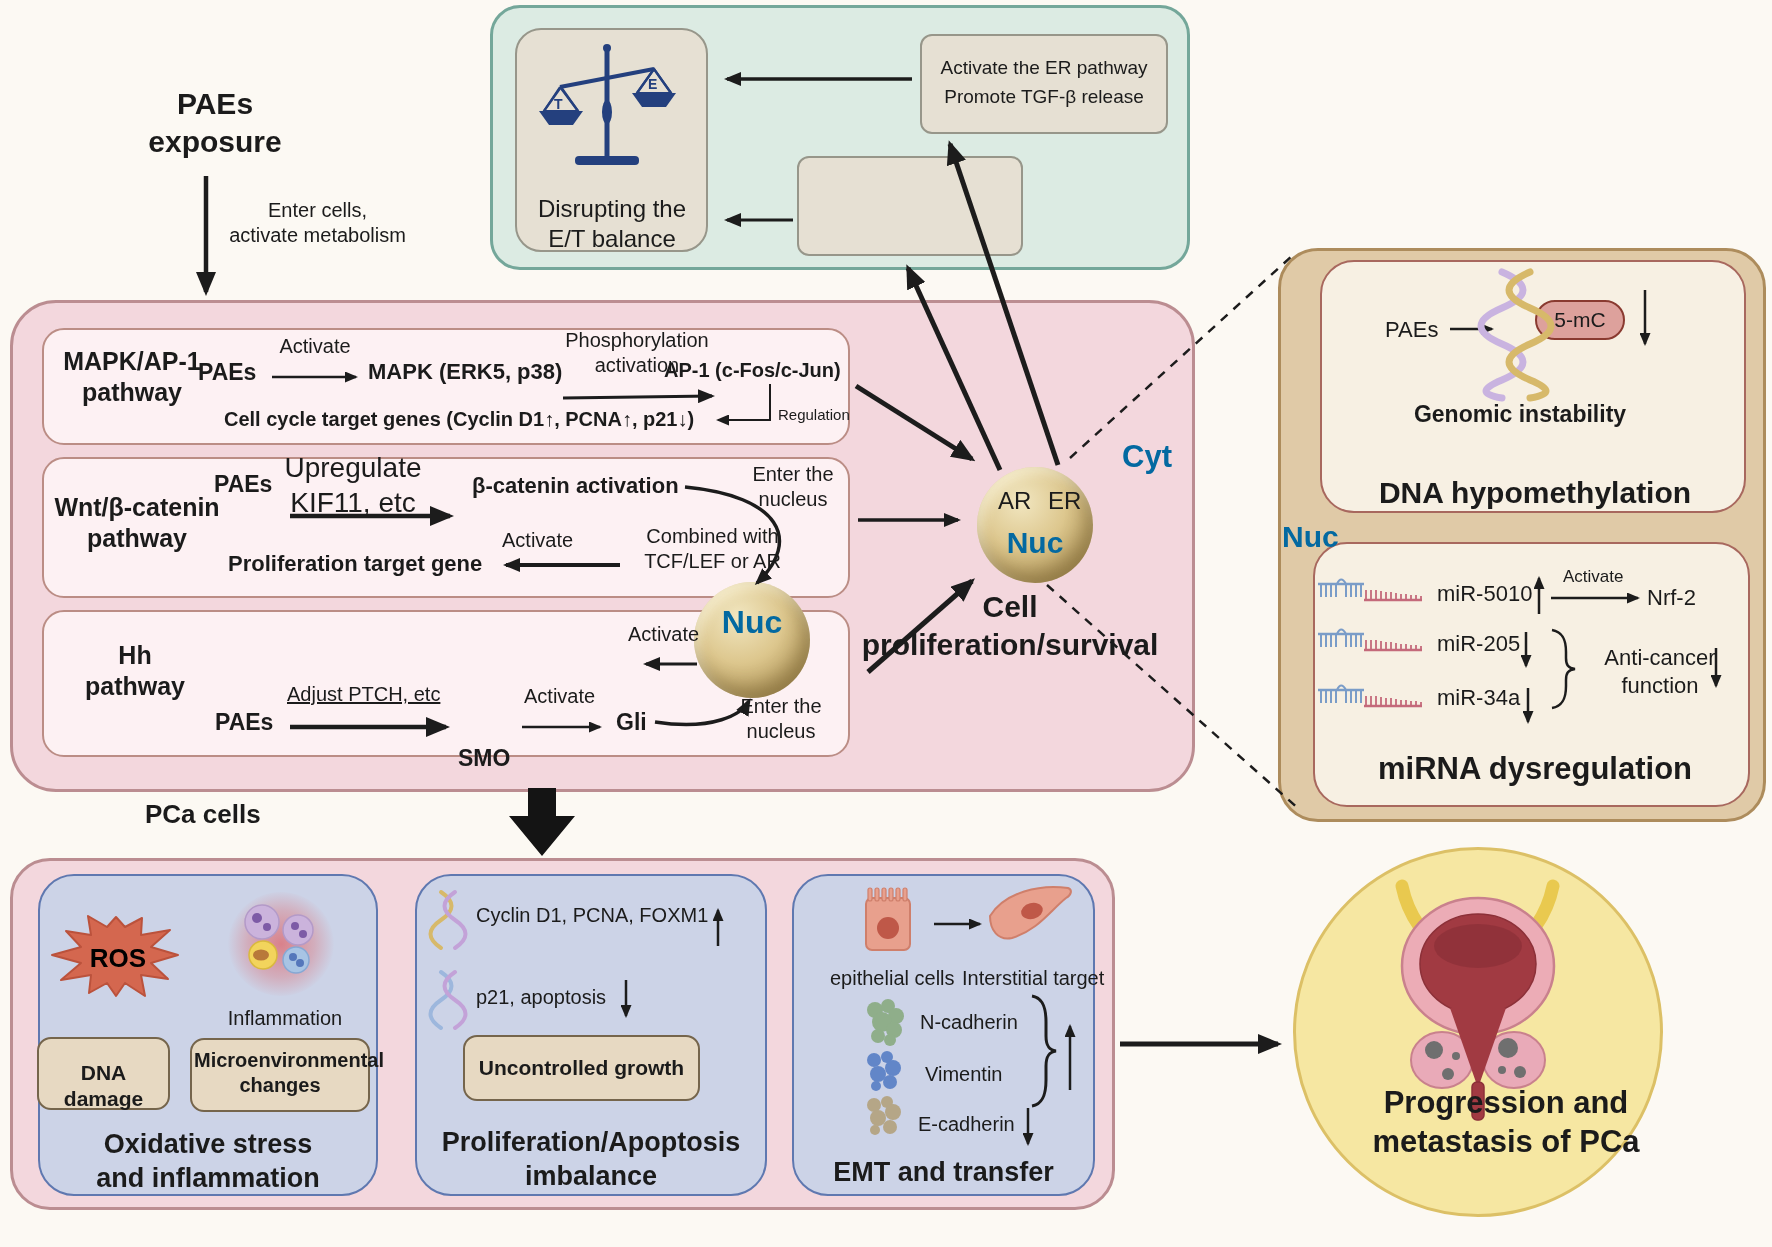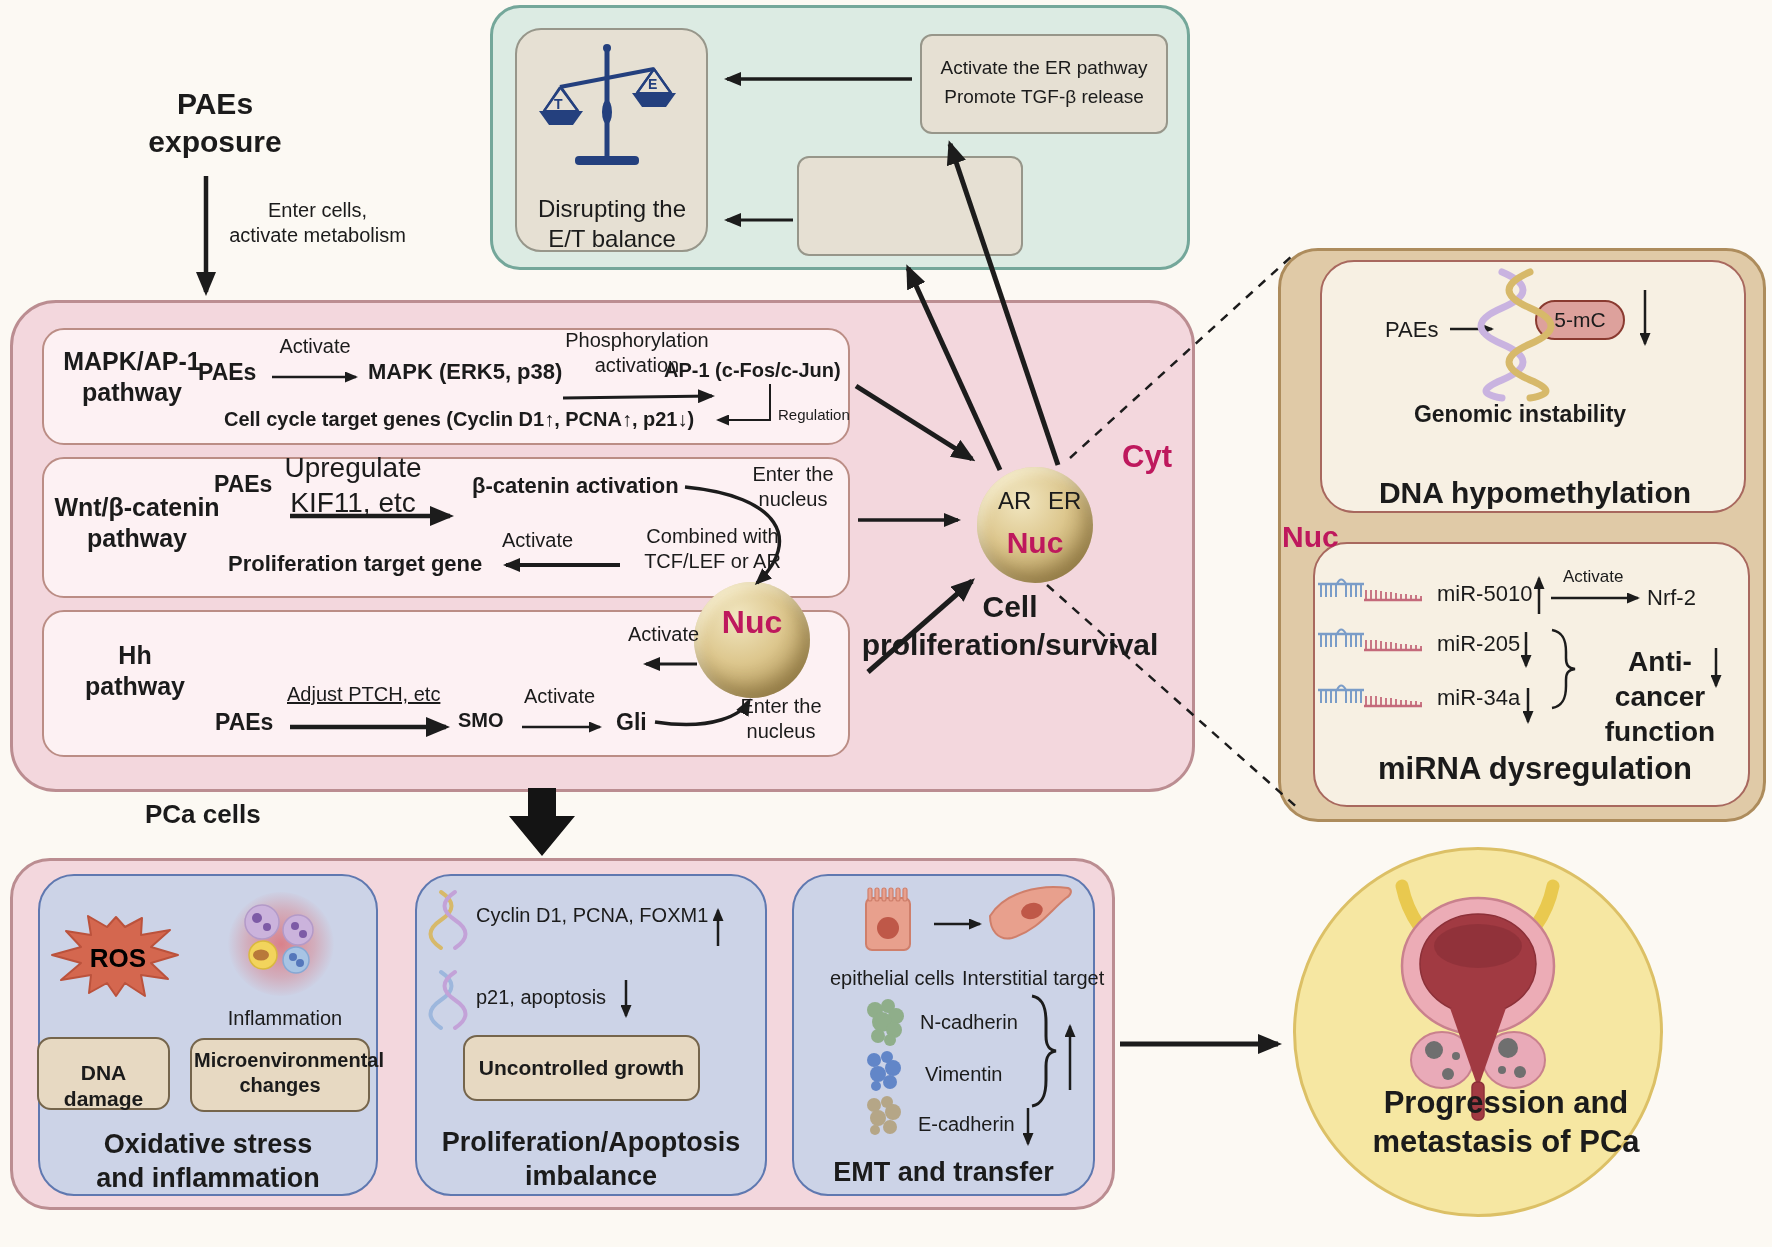"Cyt" .red { color: #be185d -> #0369a1 }
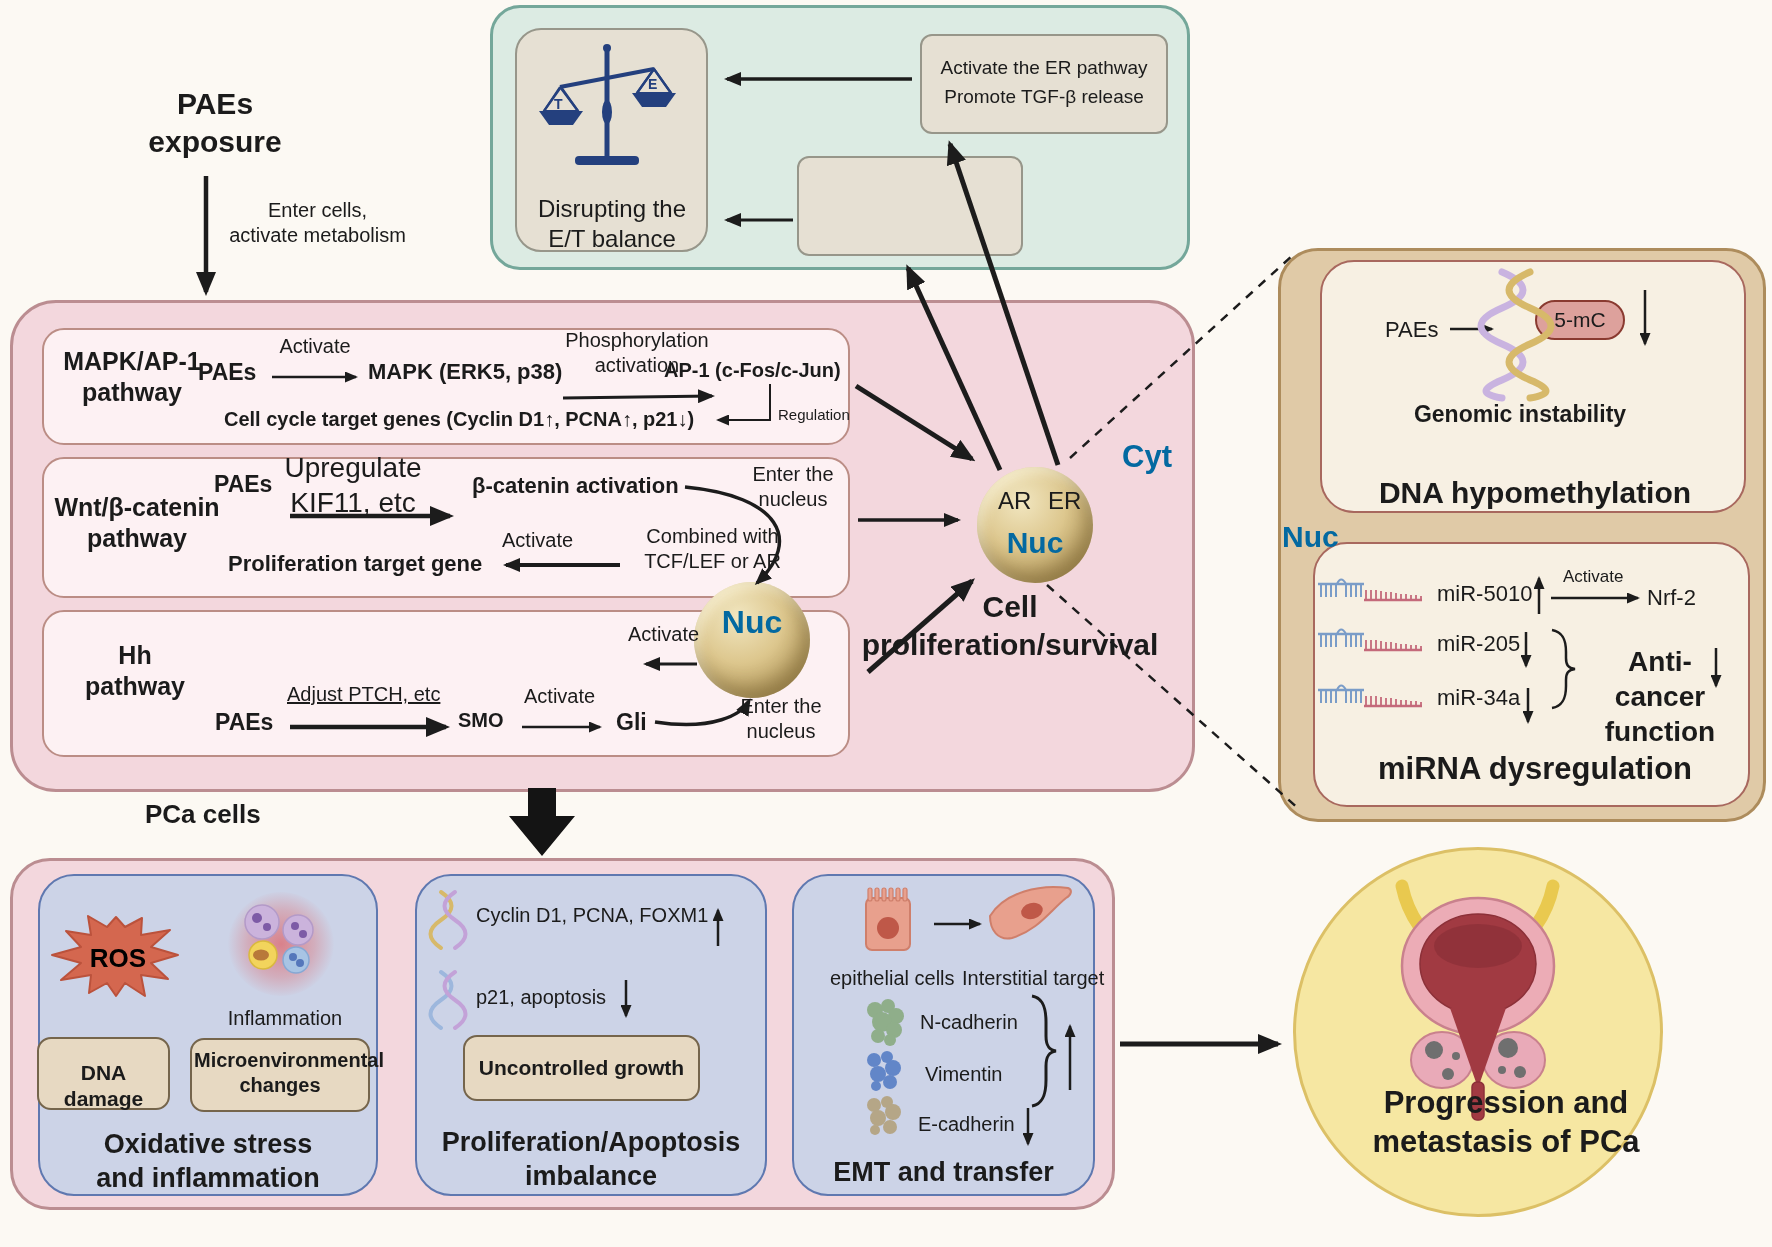"Anti-cancer" div.t { font-size: 28px -> 22px; font-weight: bold -> none }
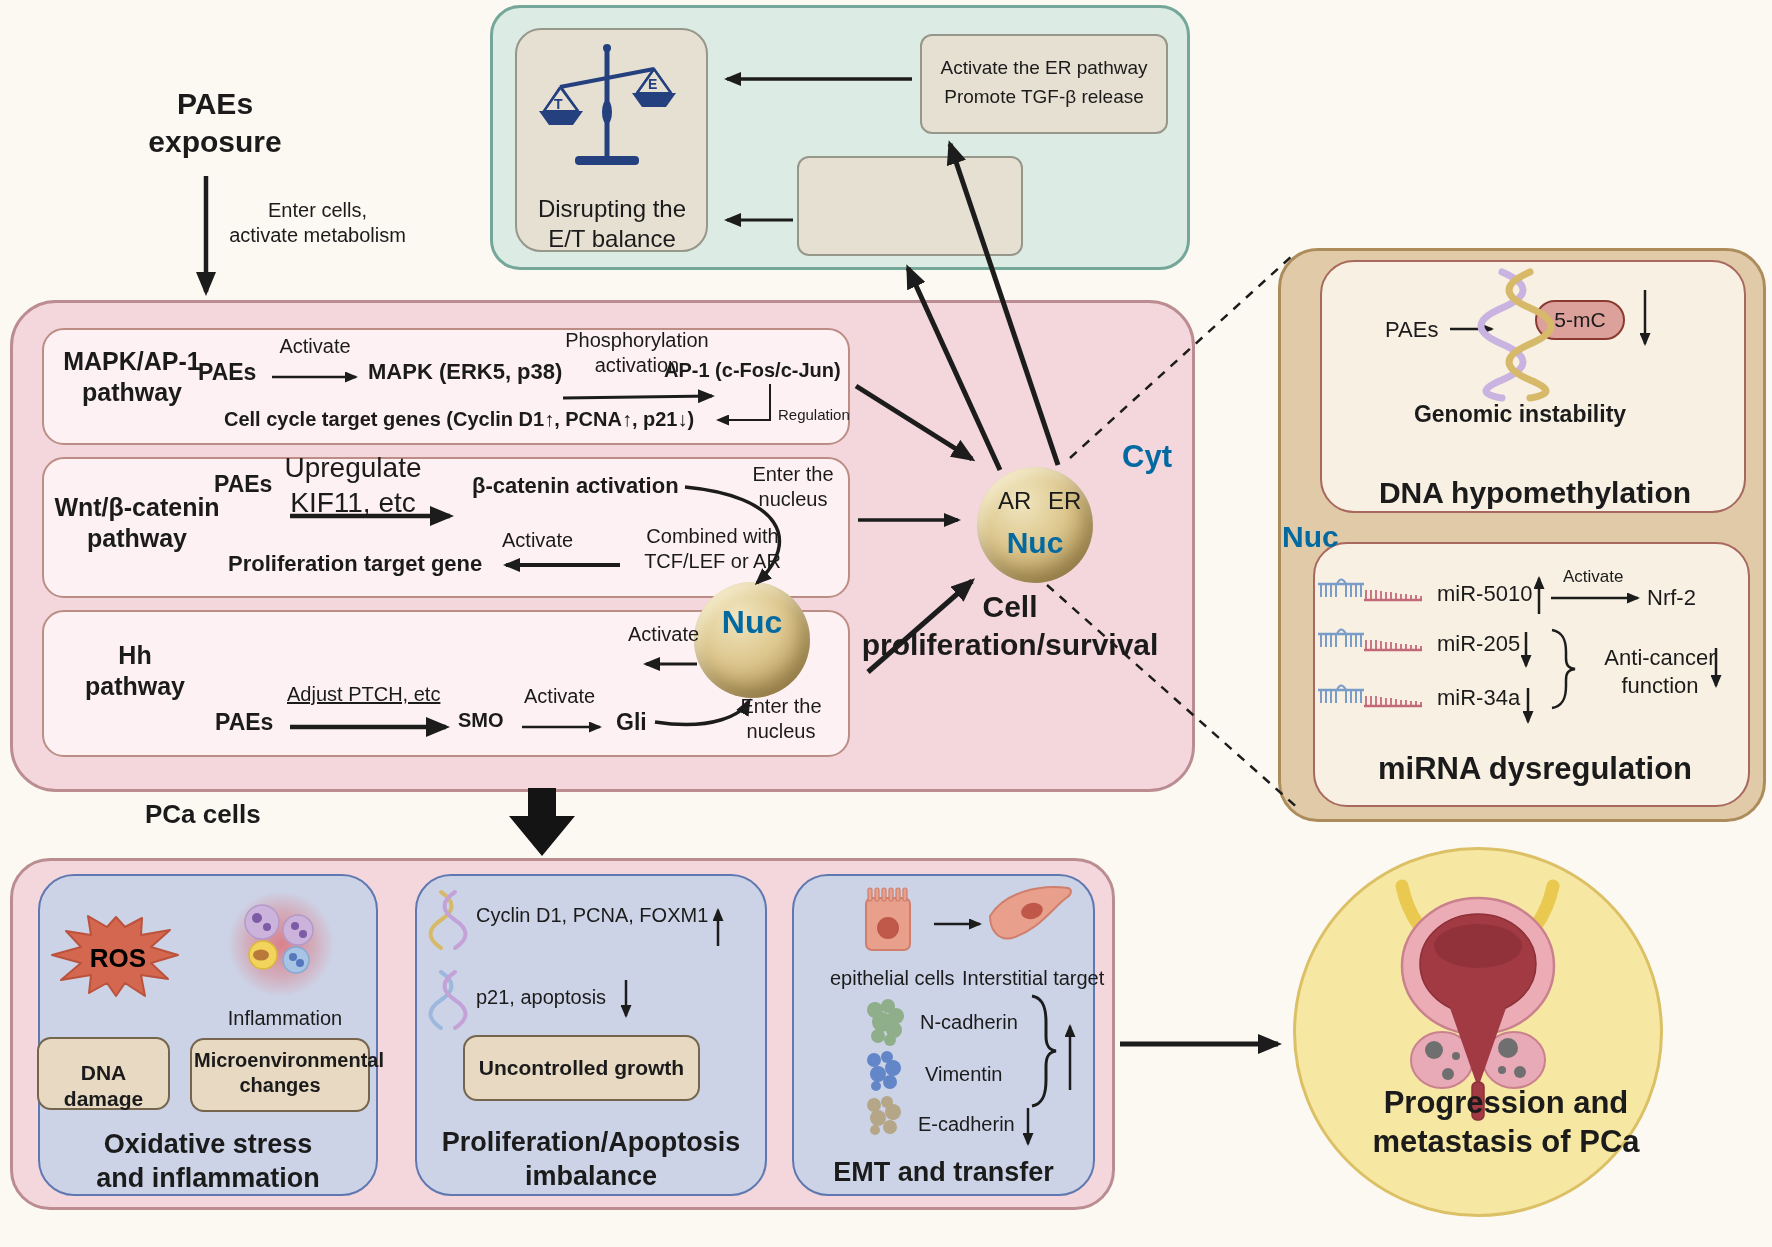"SMO" span.t { font-size: 20px -> 23px; top: 708px -> 744px }
